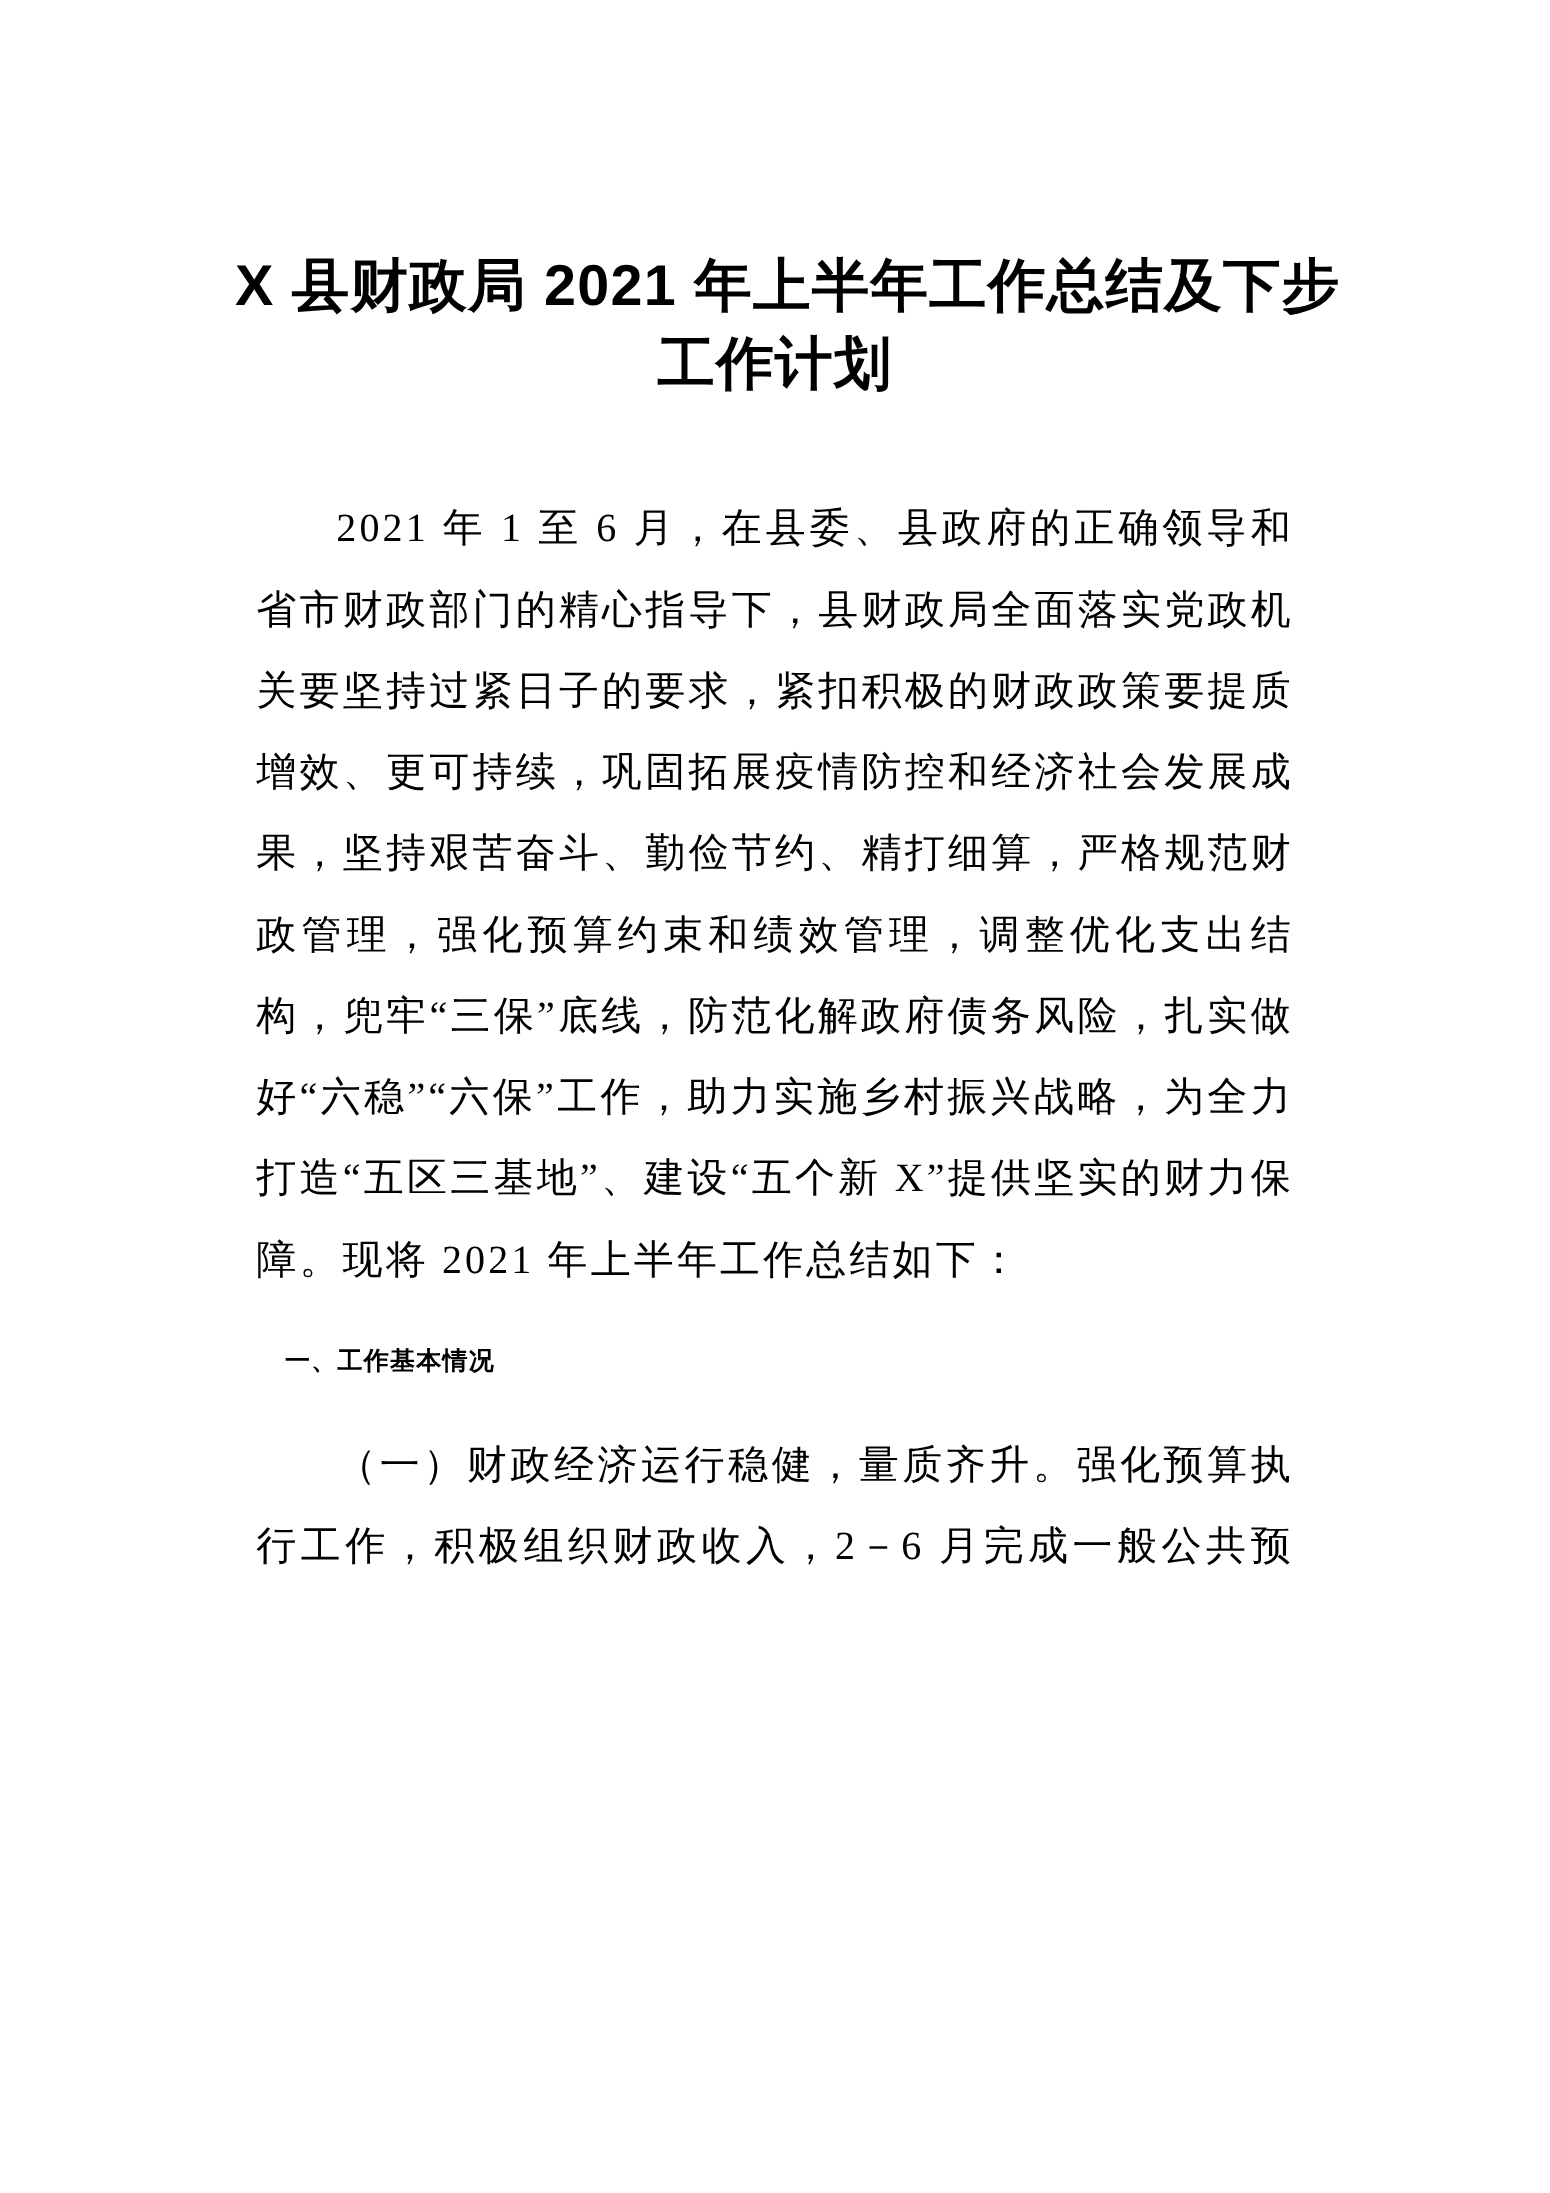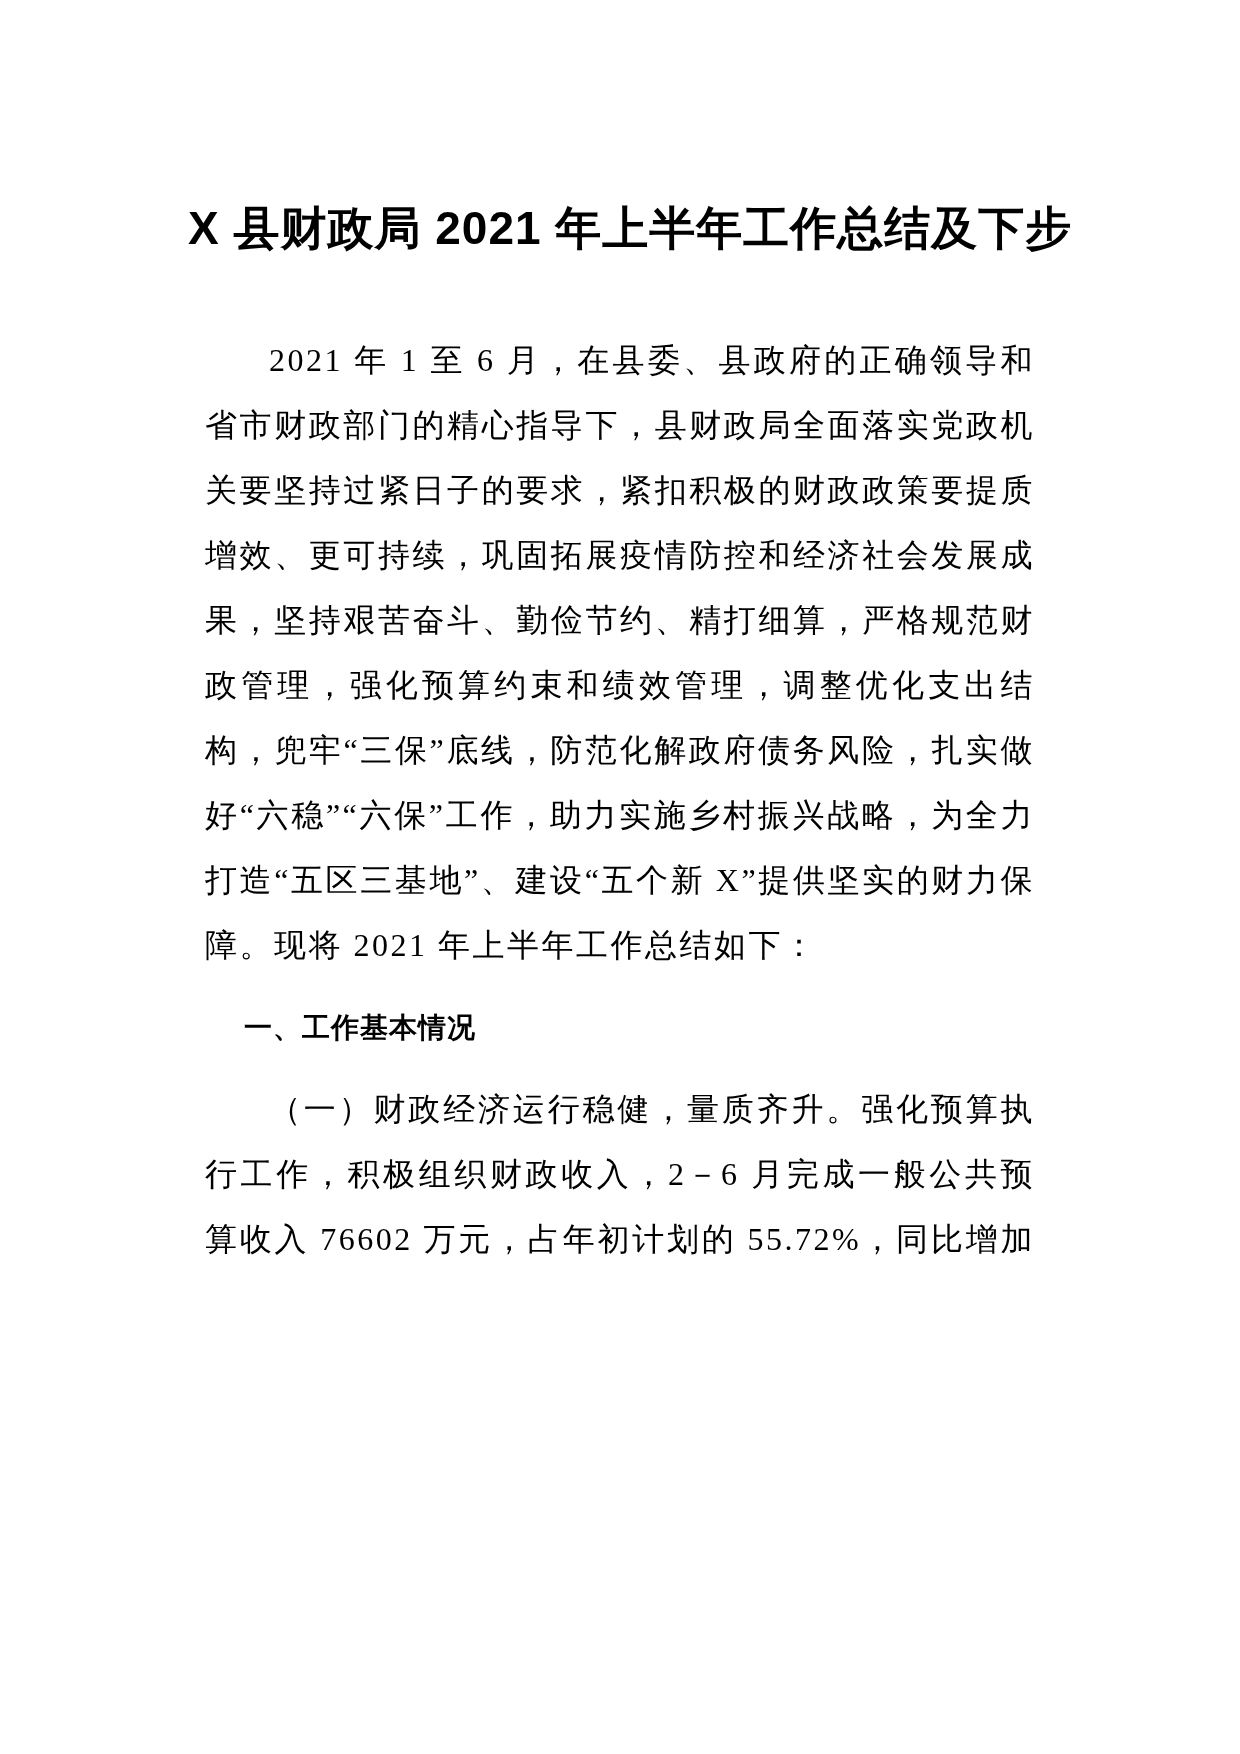"工作计划" span.title-line { html: none -> <span>工作计划</span> }
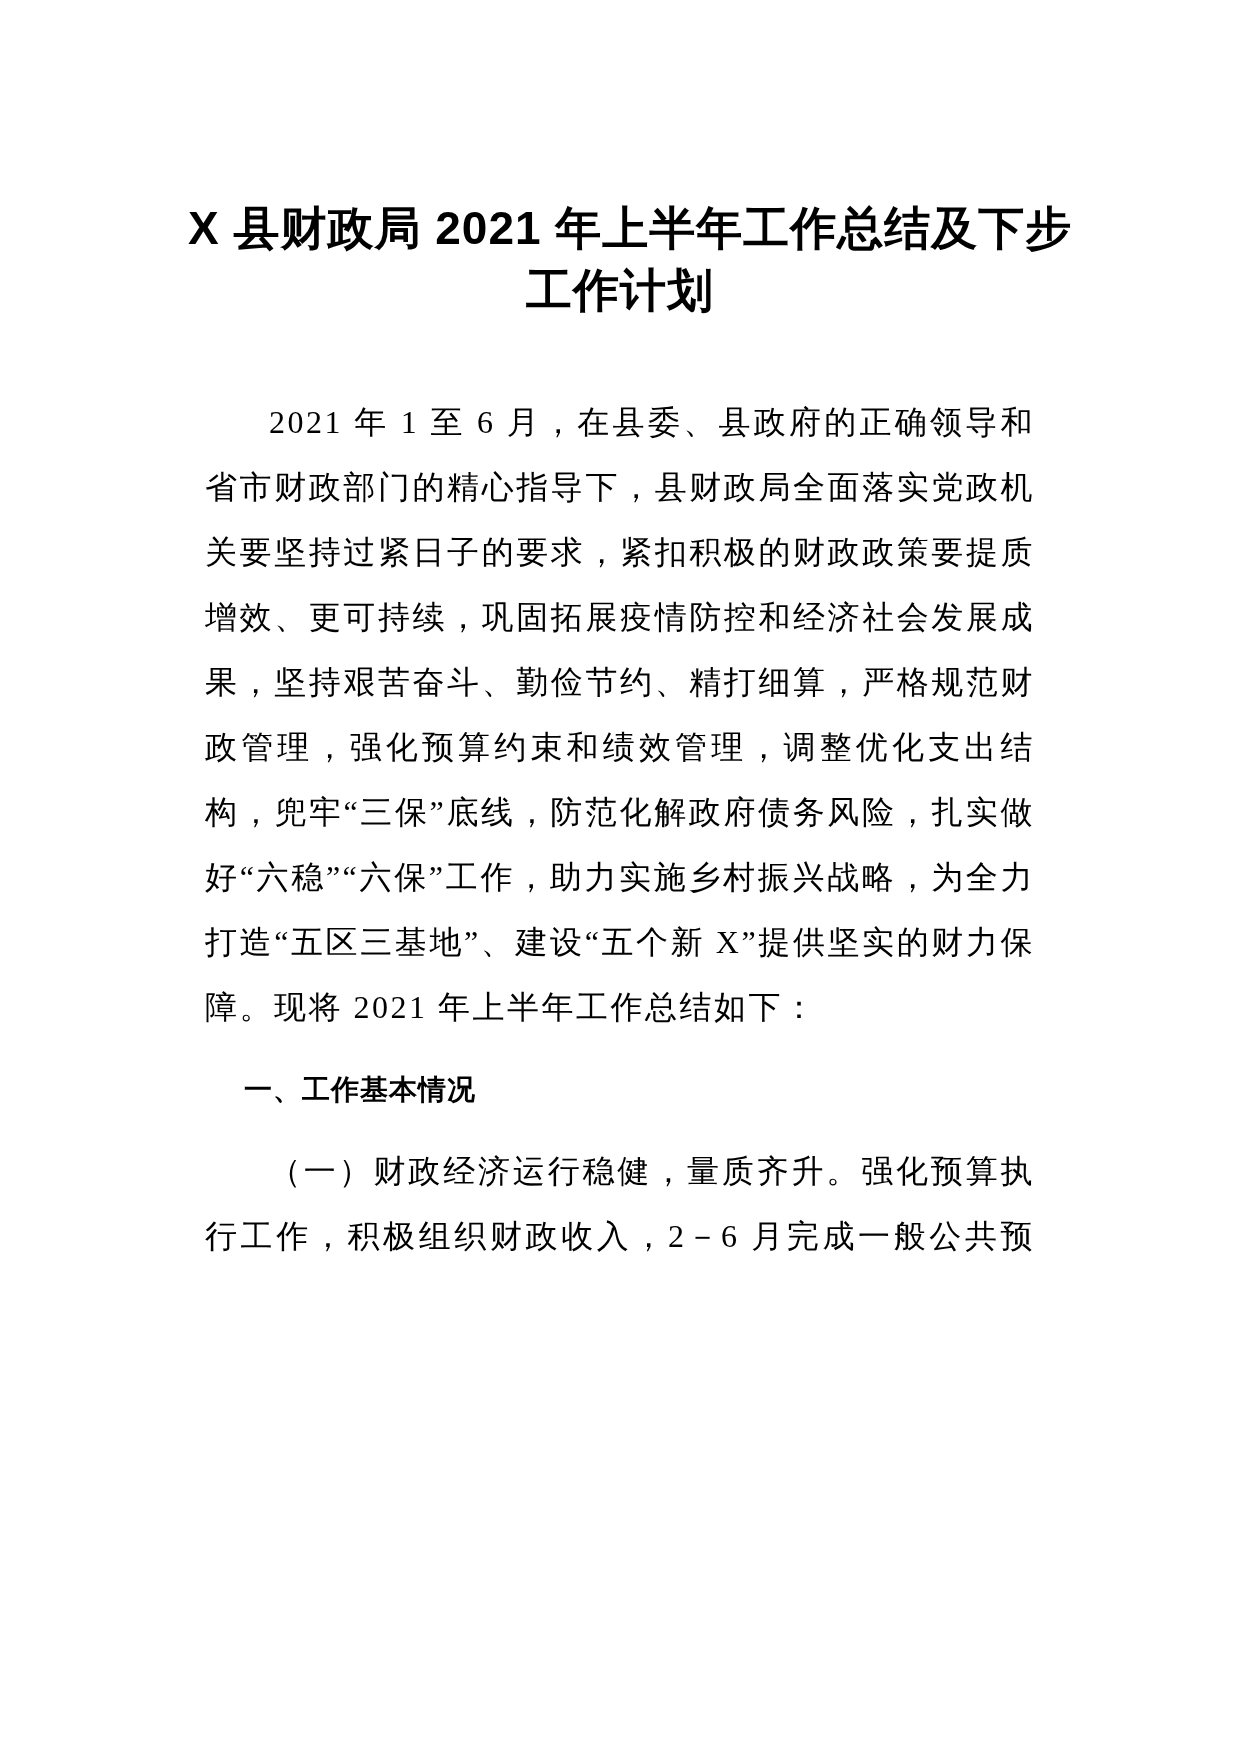"一、工作基本情况" .section-heading { font-size: 28px -> 20px }
